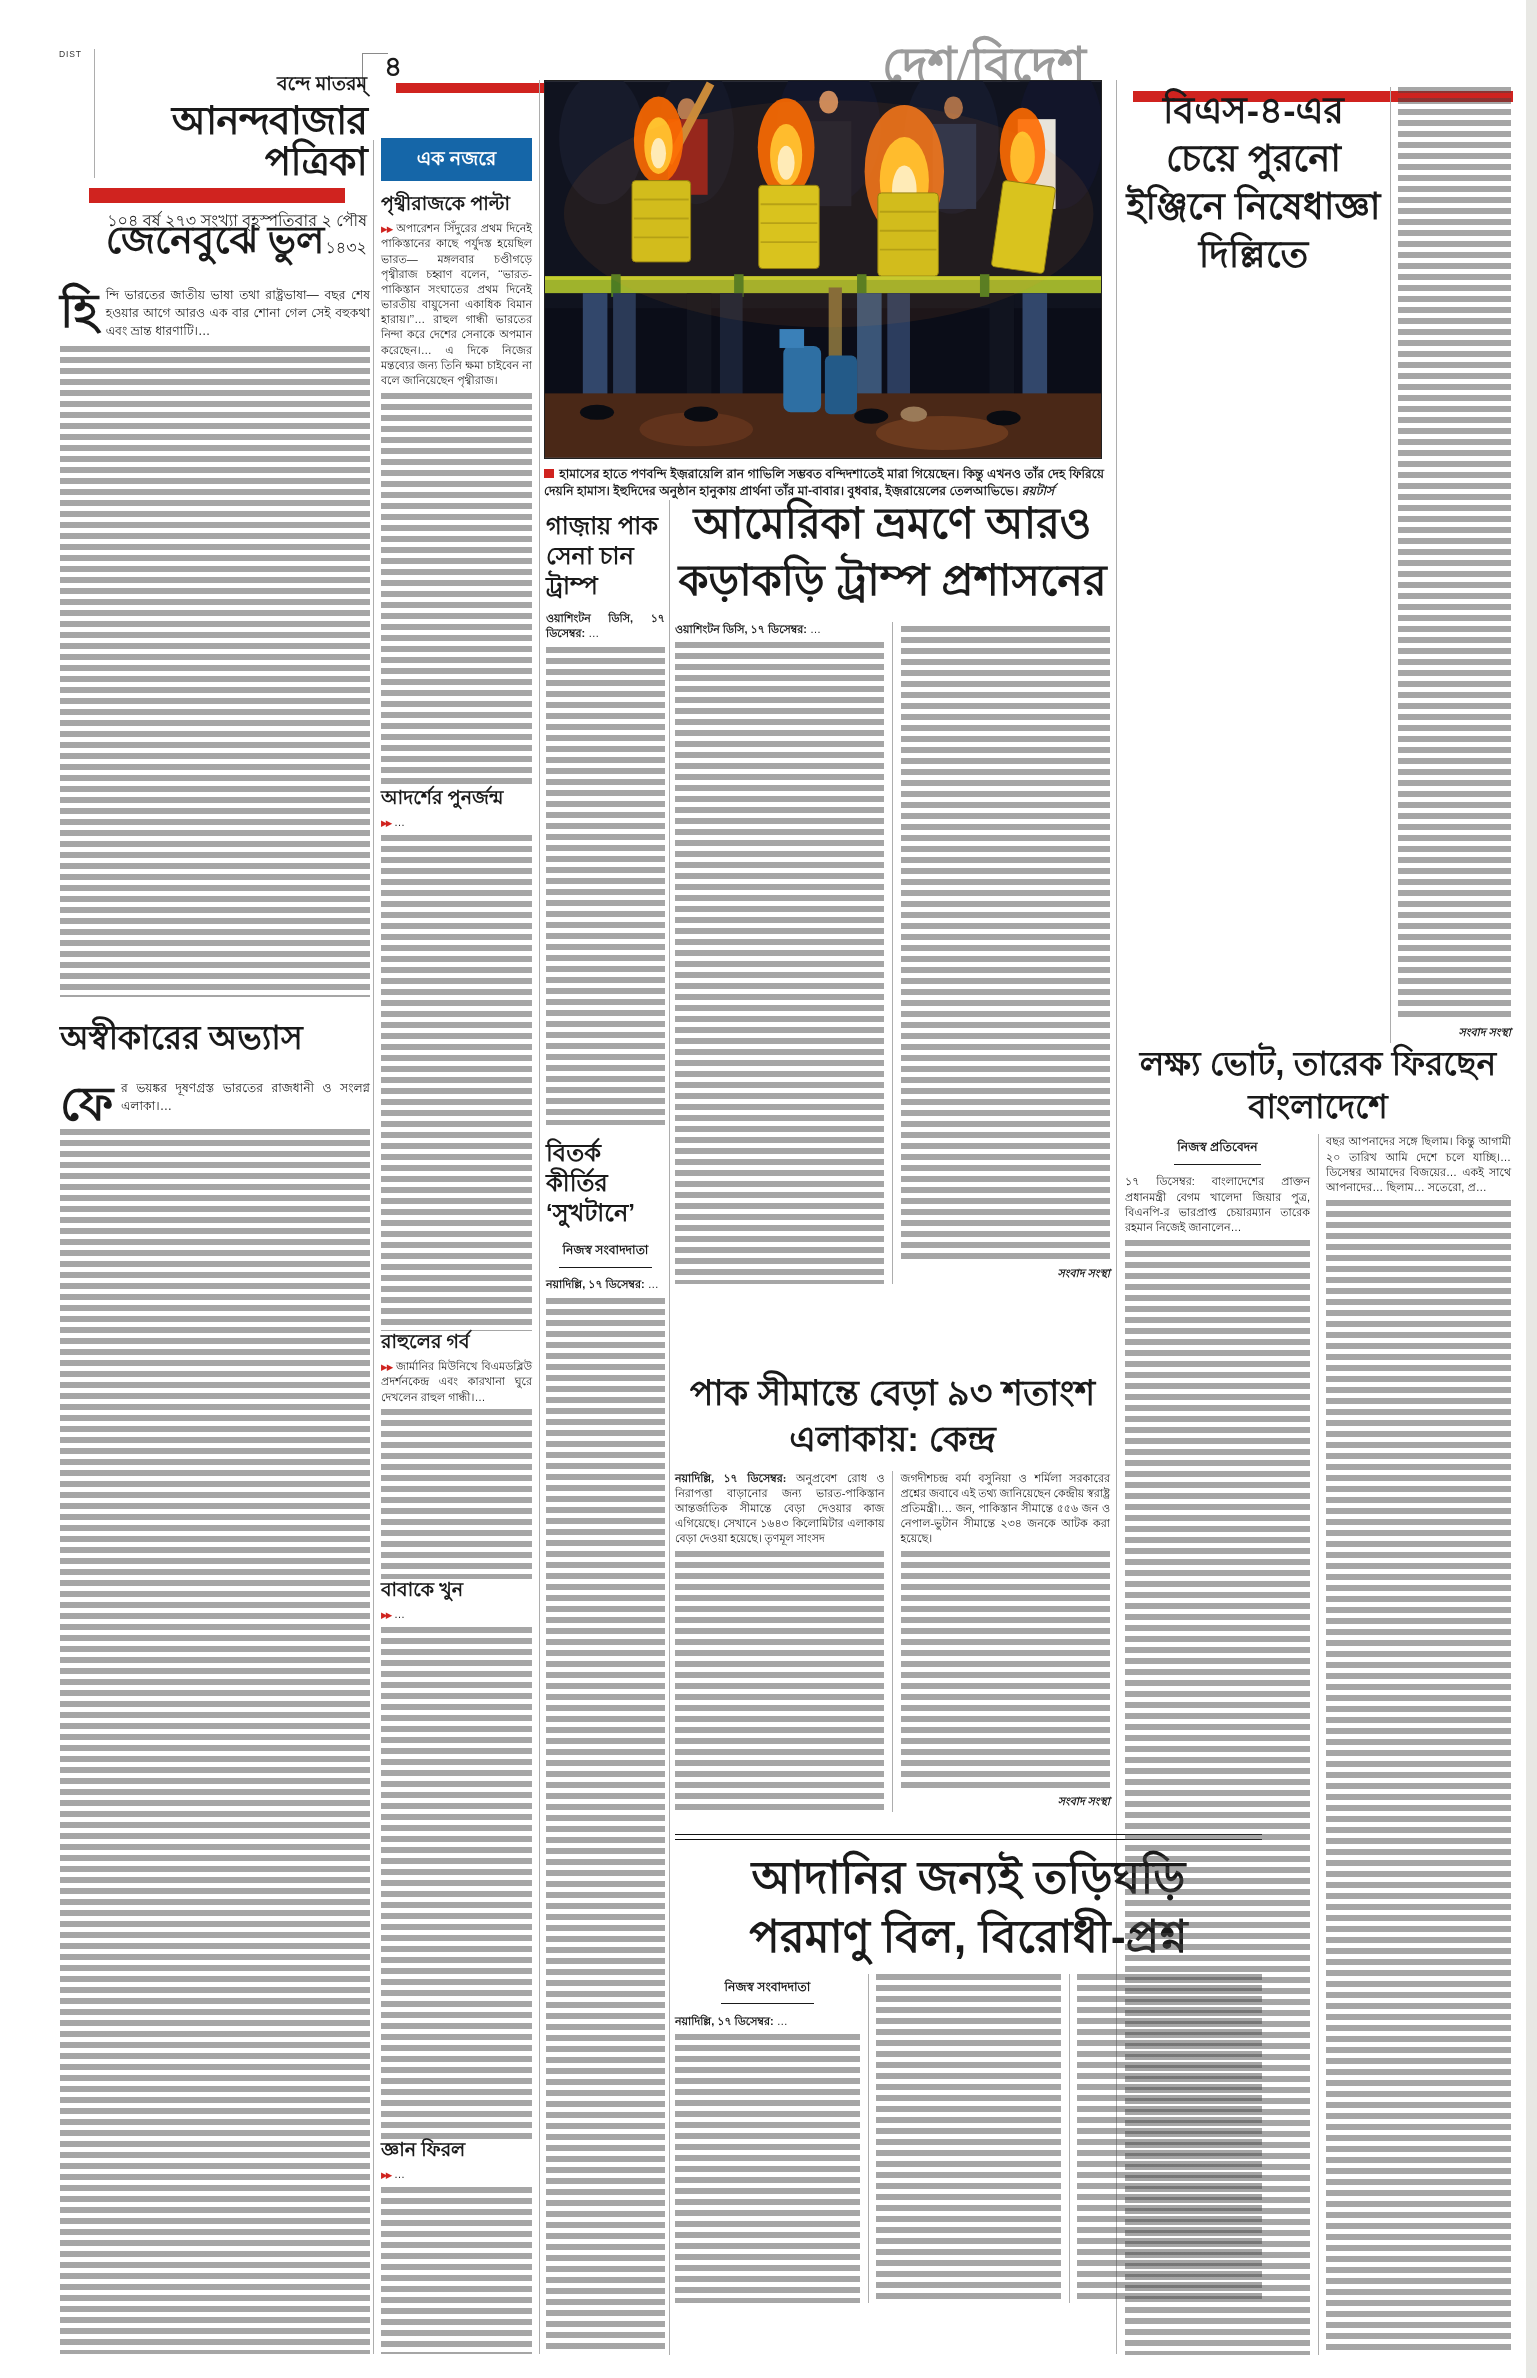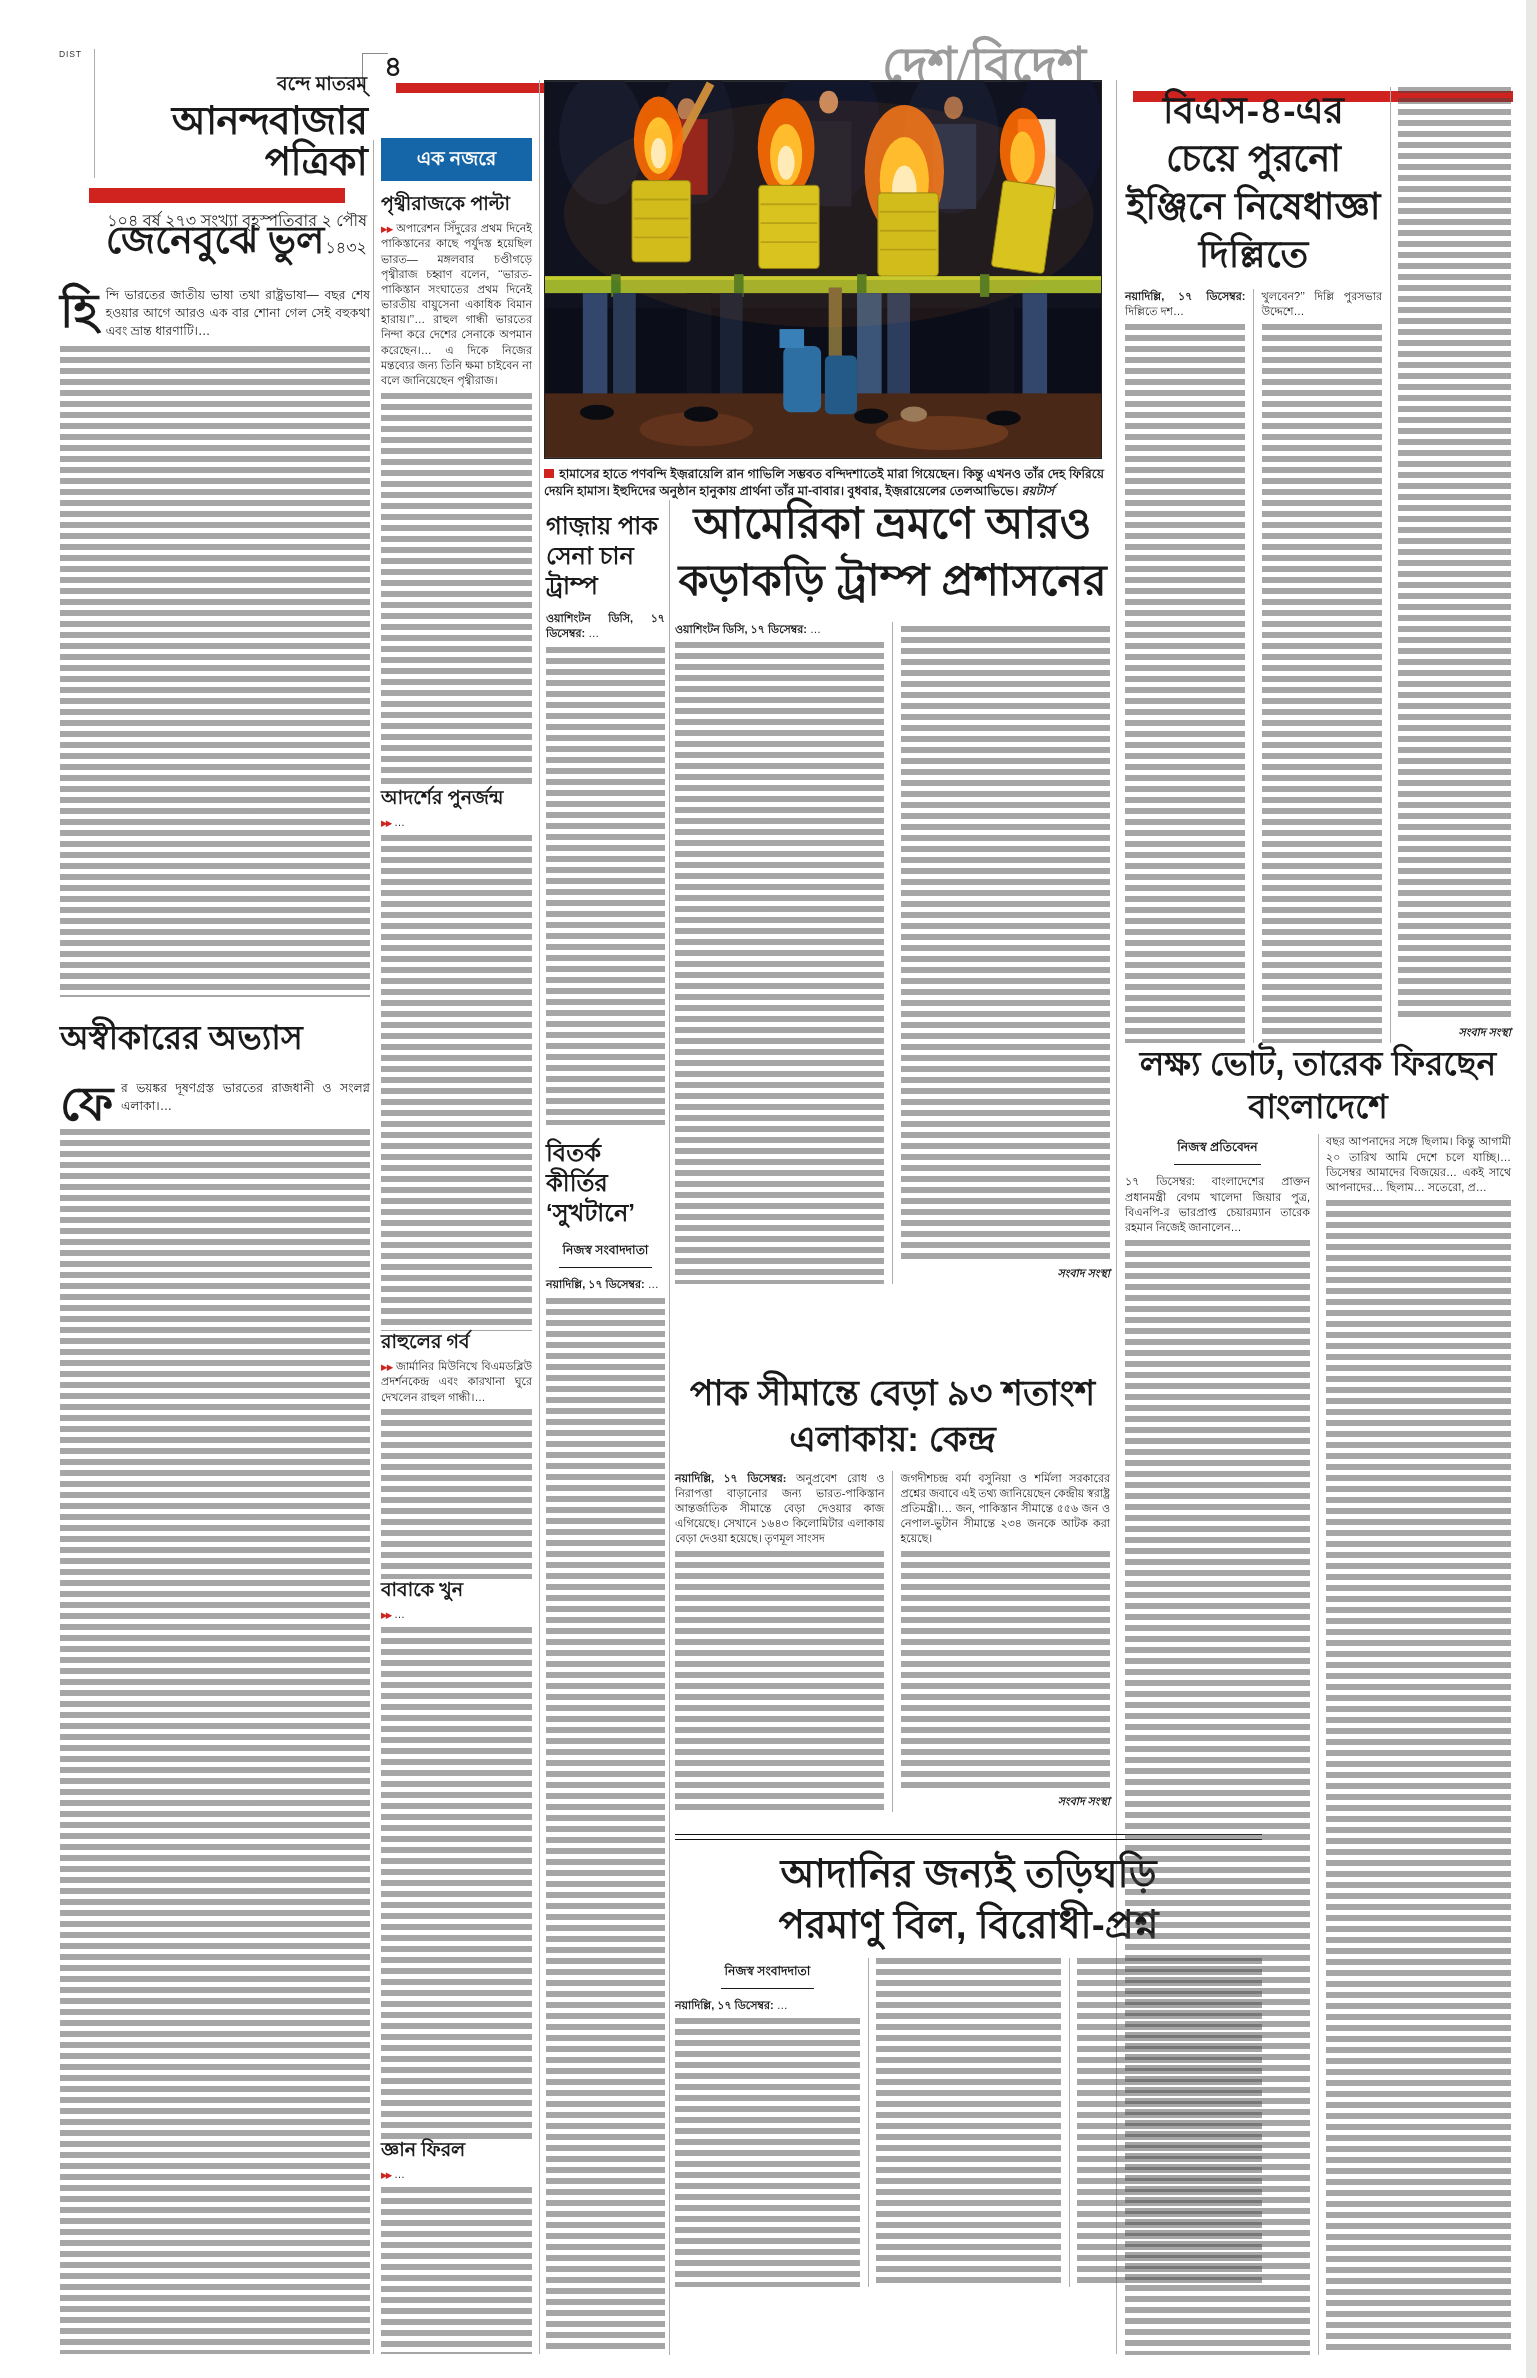"নয়াদিল্লি, ১৭ ডিসেম্বর: দিল্লিতে দশ…" div.cols { html: <div> <div> <div><span>নয়াদিল্লি, ১৭ ডিসেম্বর:</span> <span>দিল্লিতে দশ…</span></div> <div></div> </div> <div></div> <div> <div>খুলবেন?’’ দিল্লি পুরসভার উদ্দেশে…</div> <div></div> </div> </div> -> none }
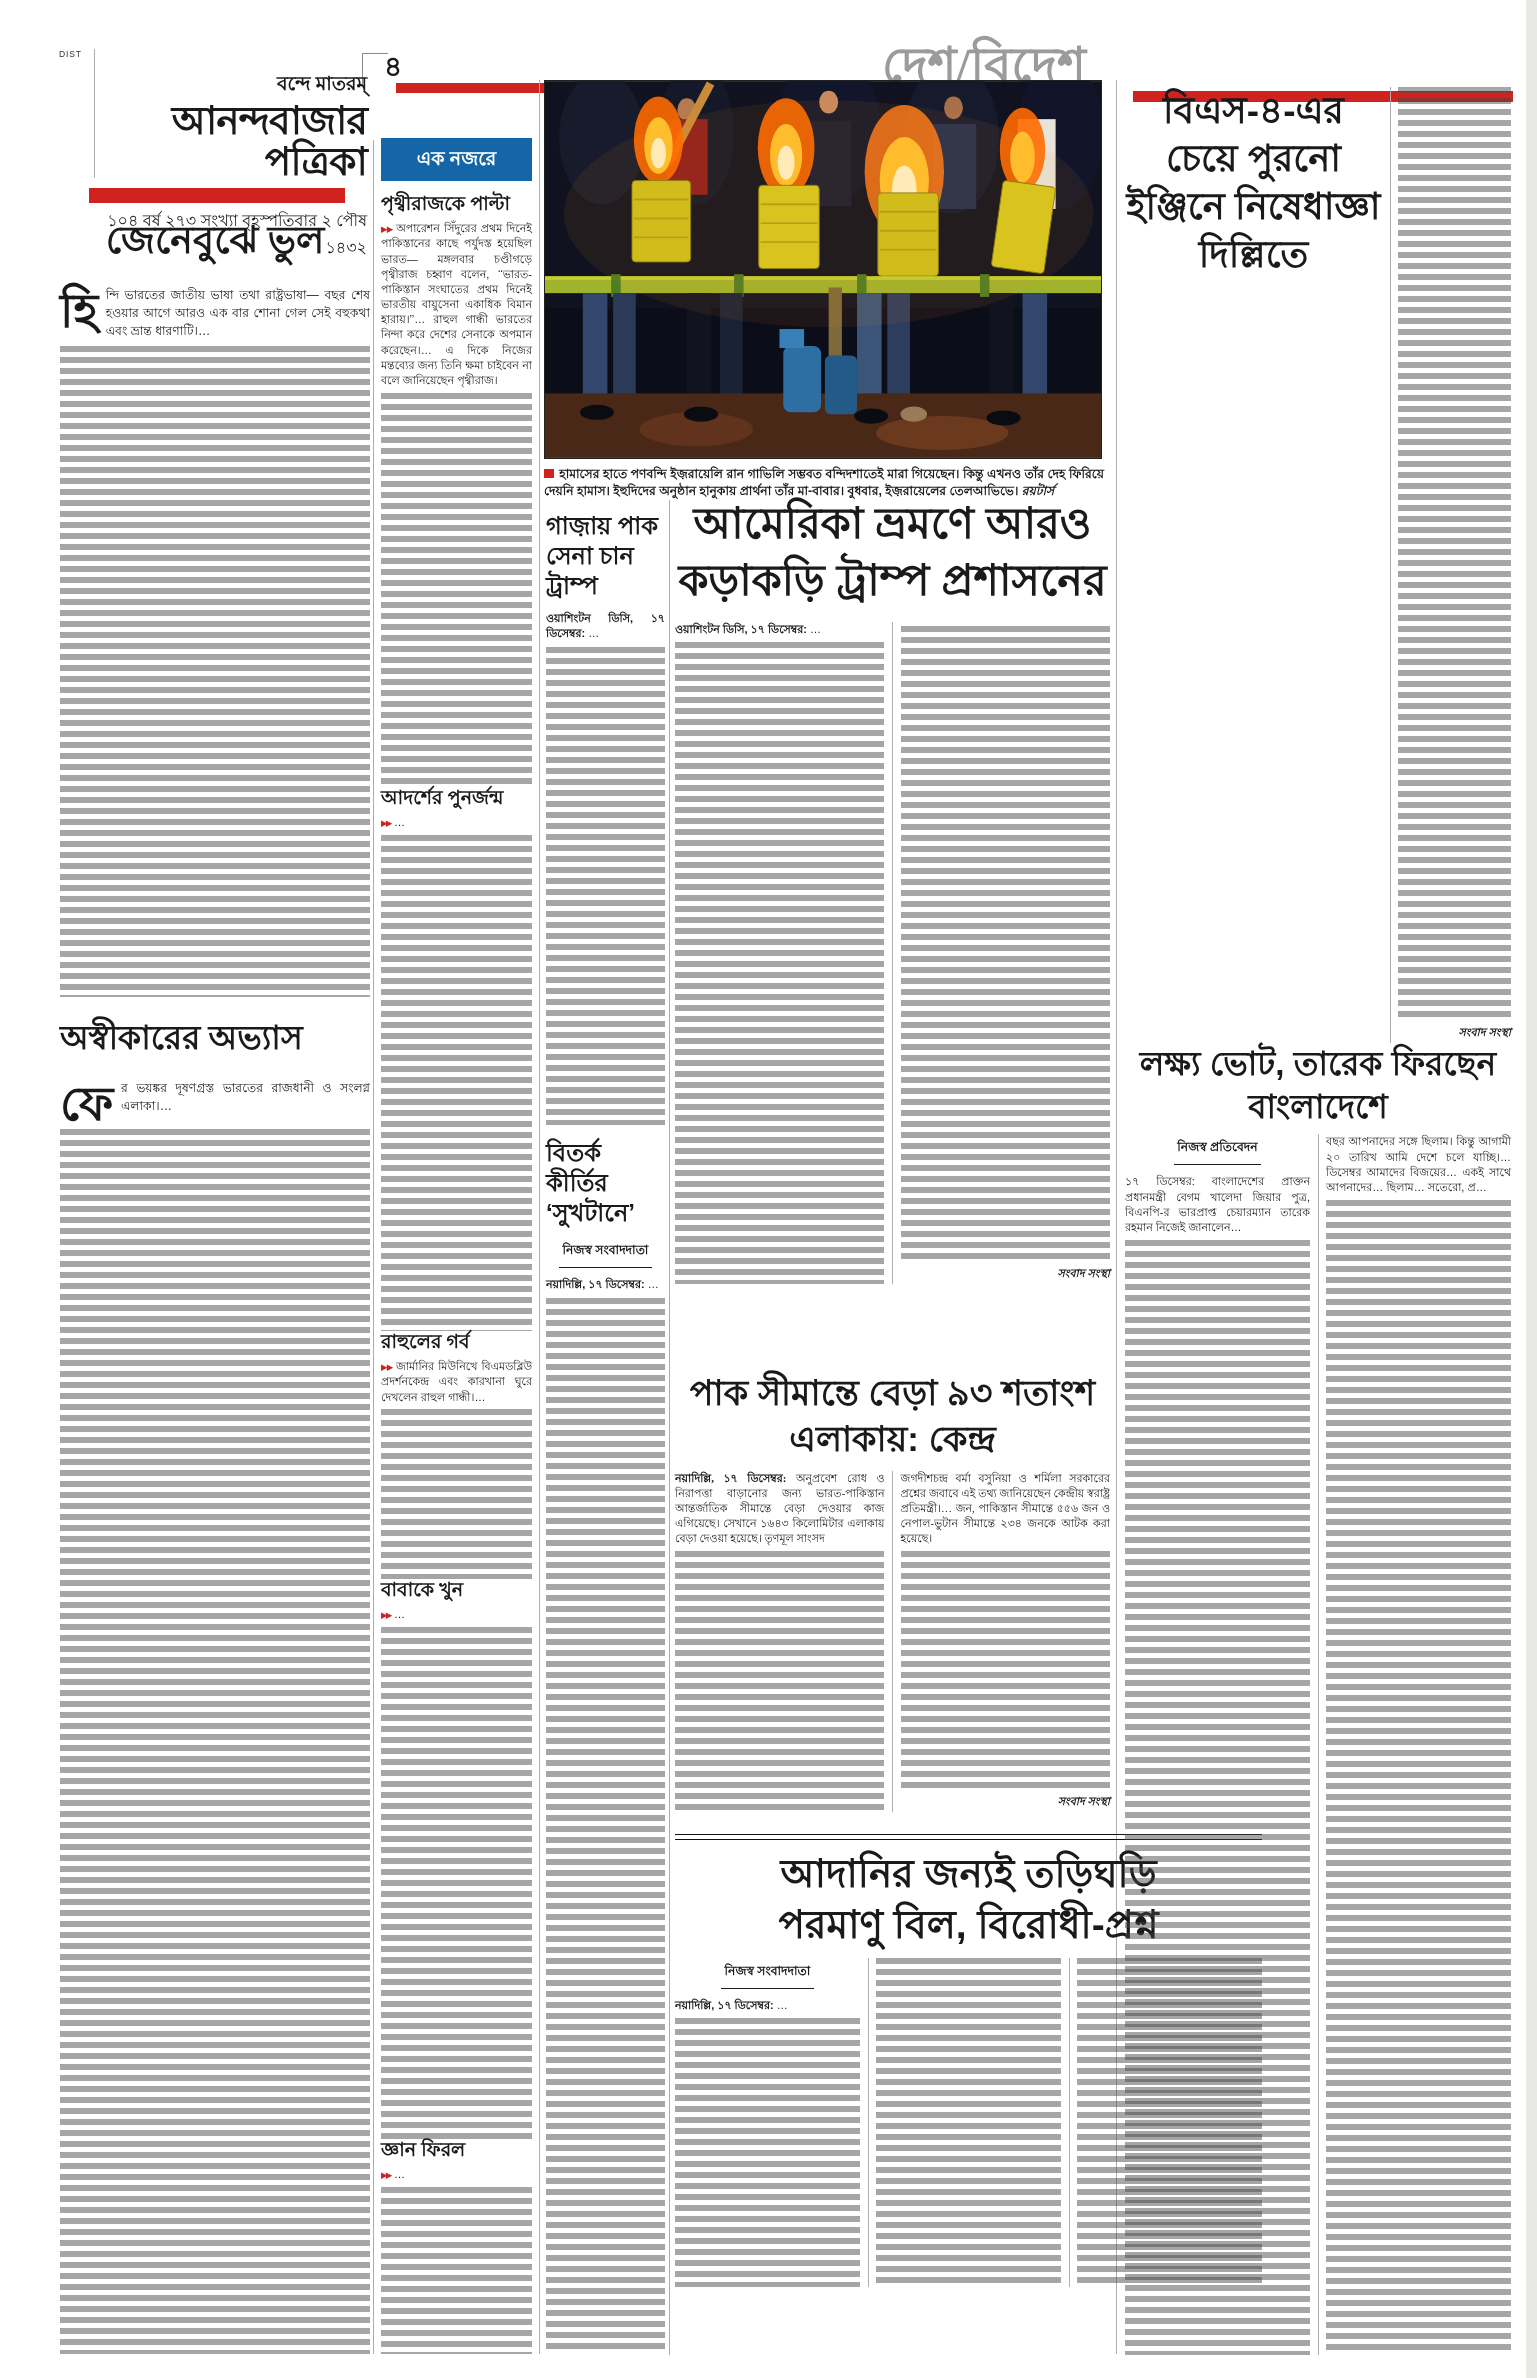"আদানির জন্যই তড়িঘড়ি" .ad h2 { font-size: 39px -> 45px }
